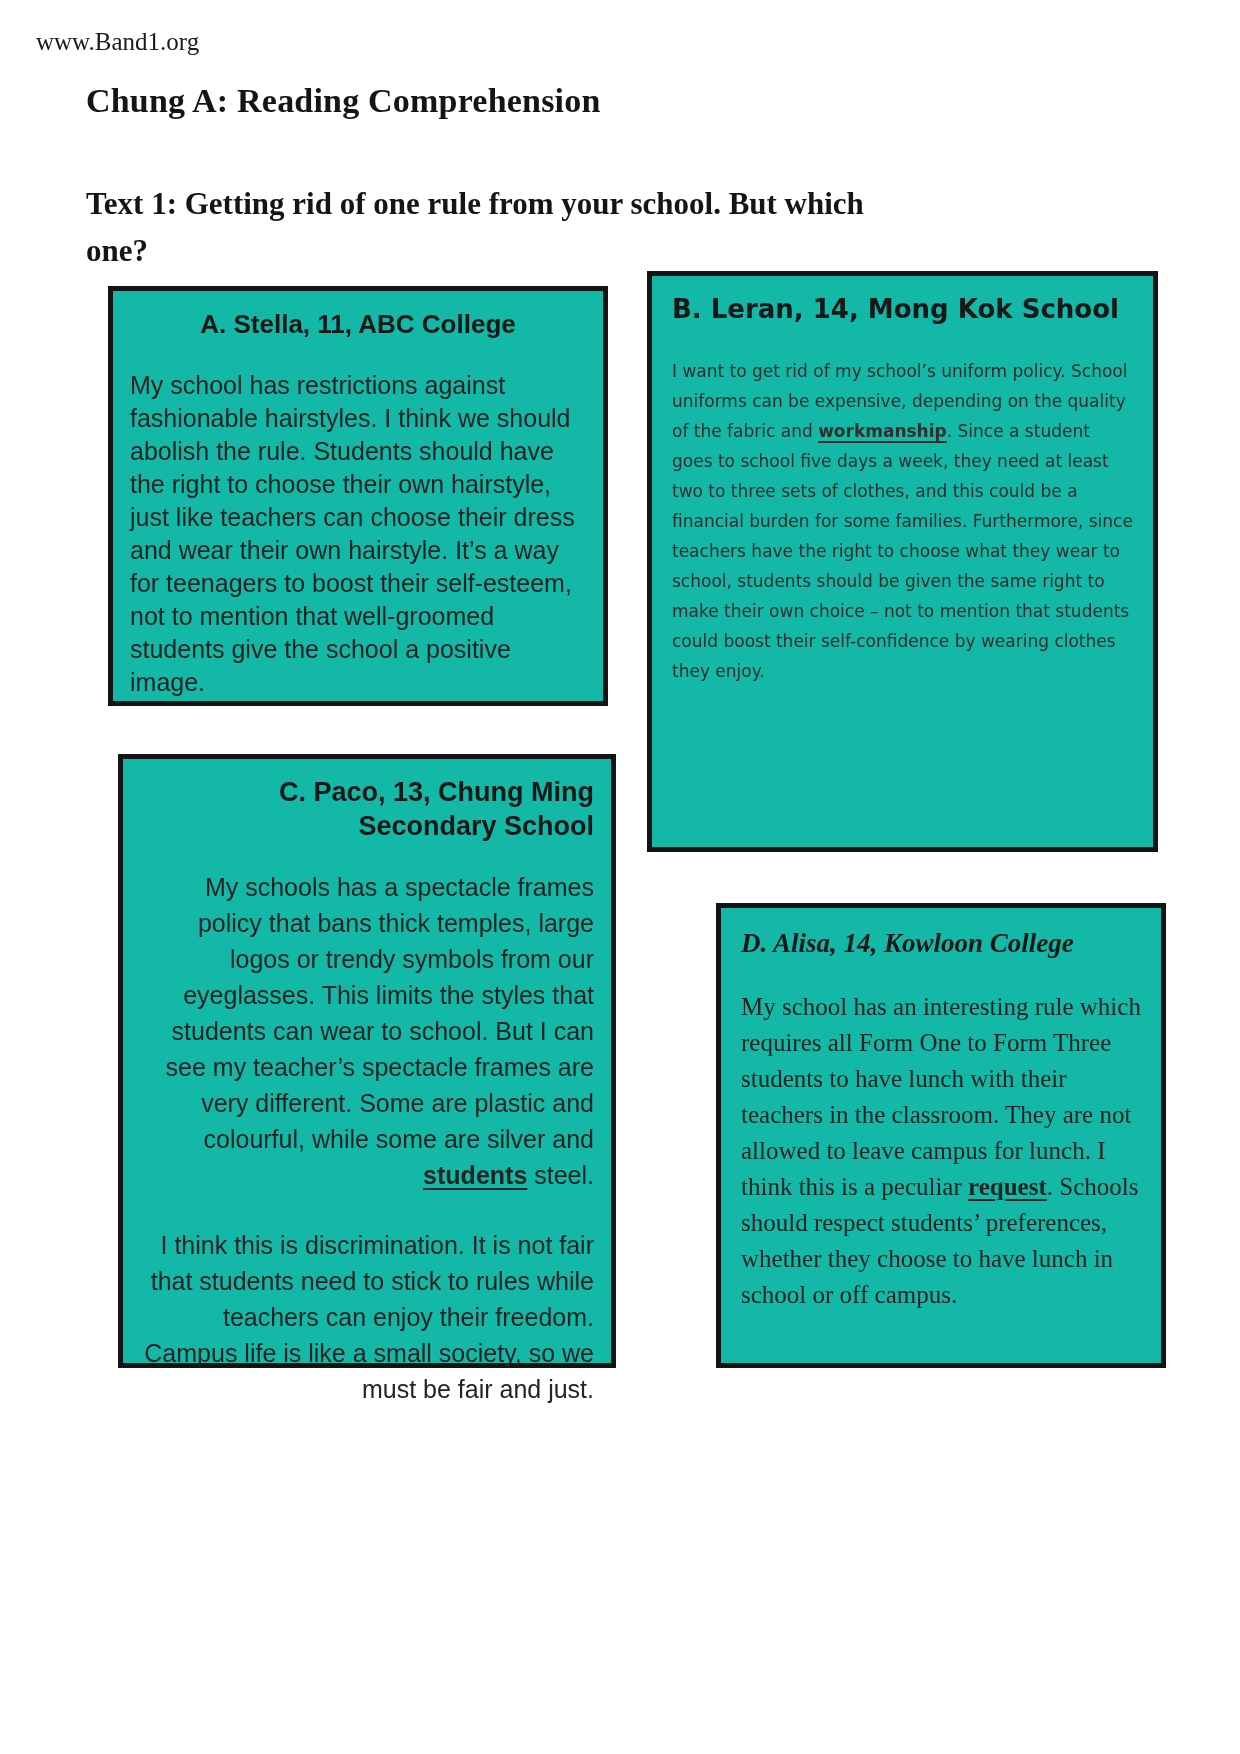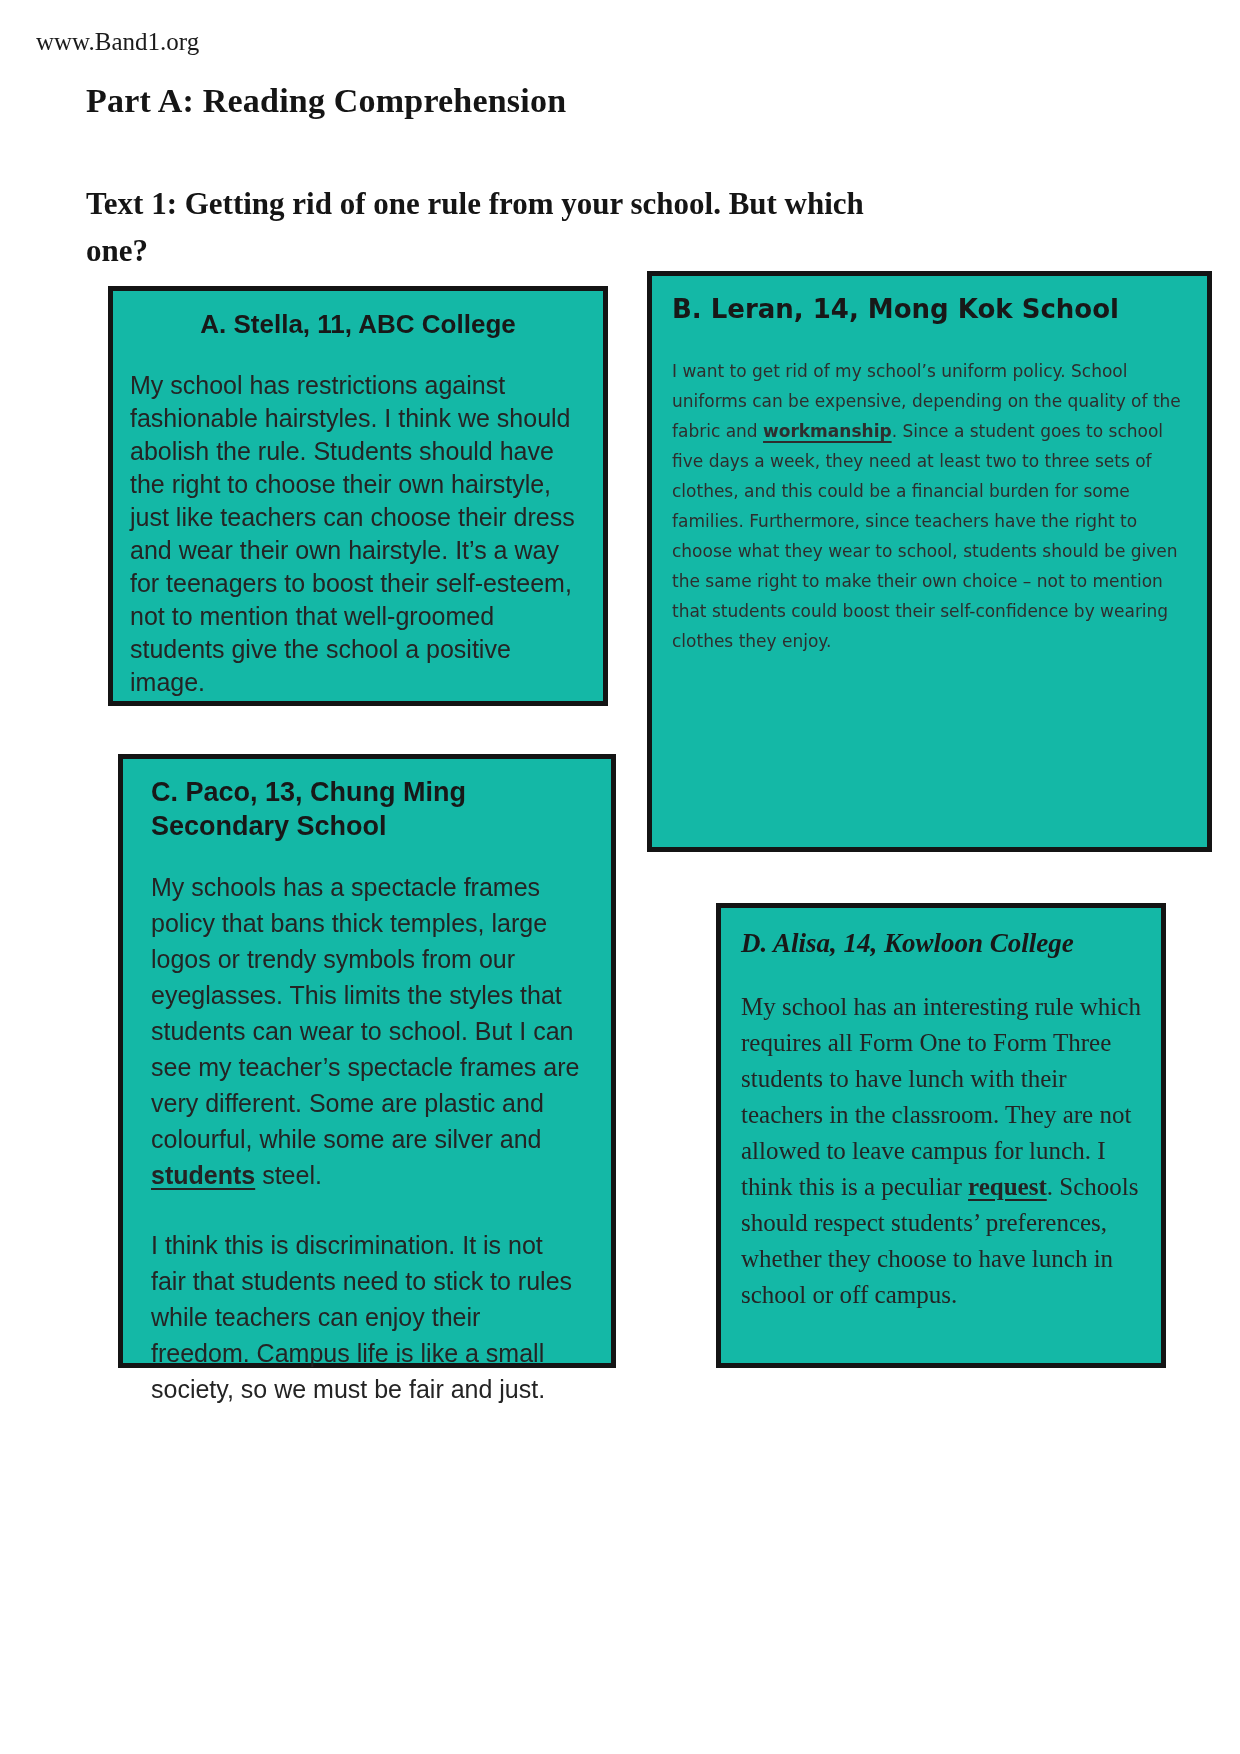"Part A: Reading Comprehension" h1.heading { text: Part -> Chung }
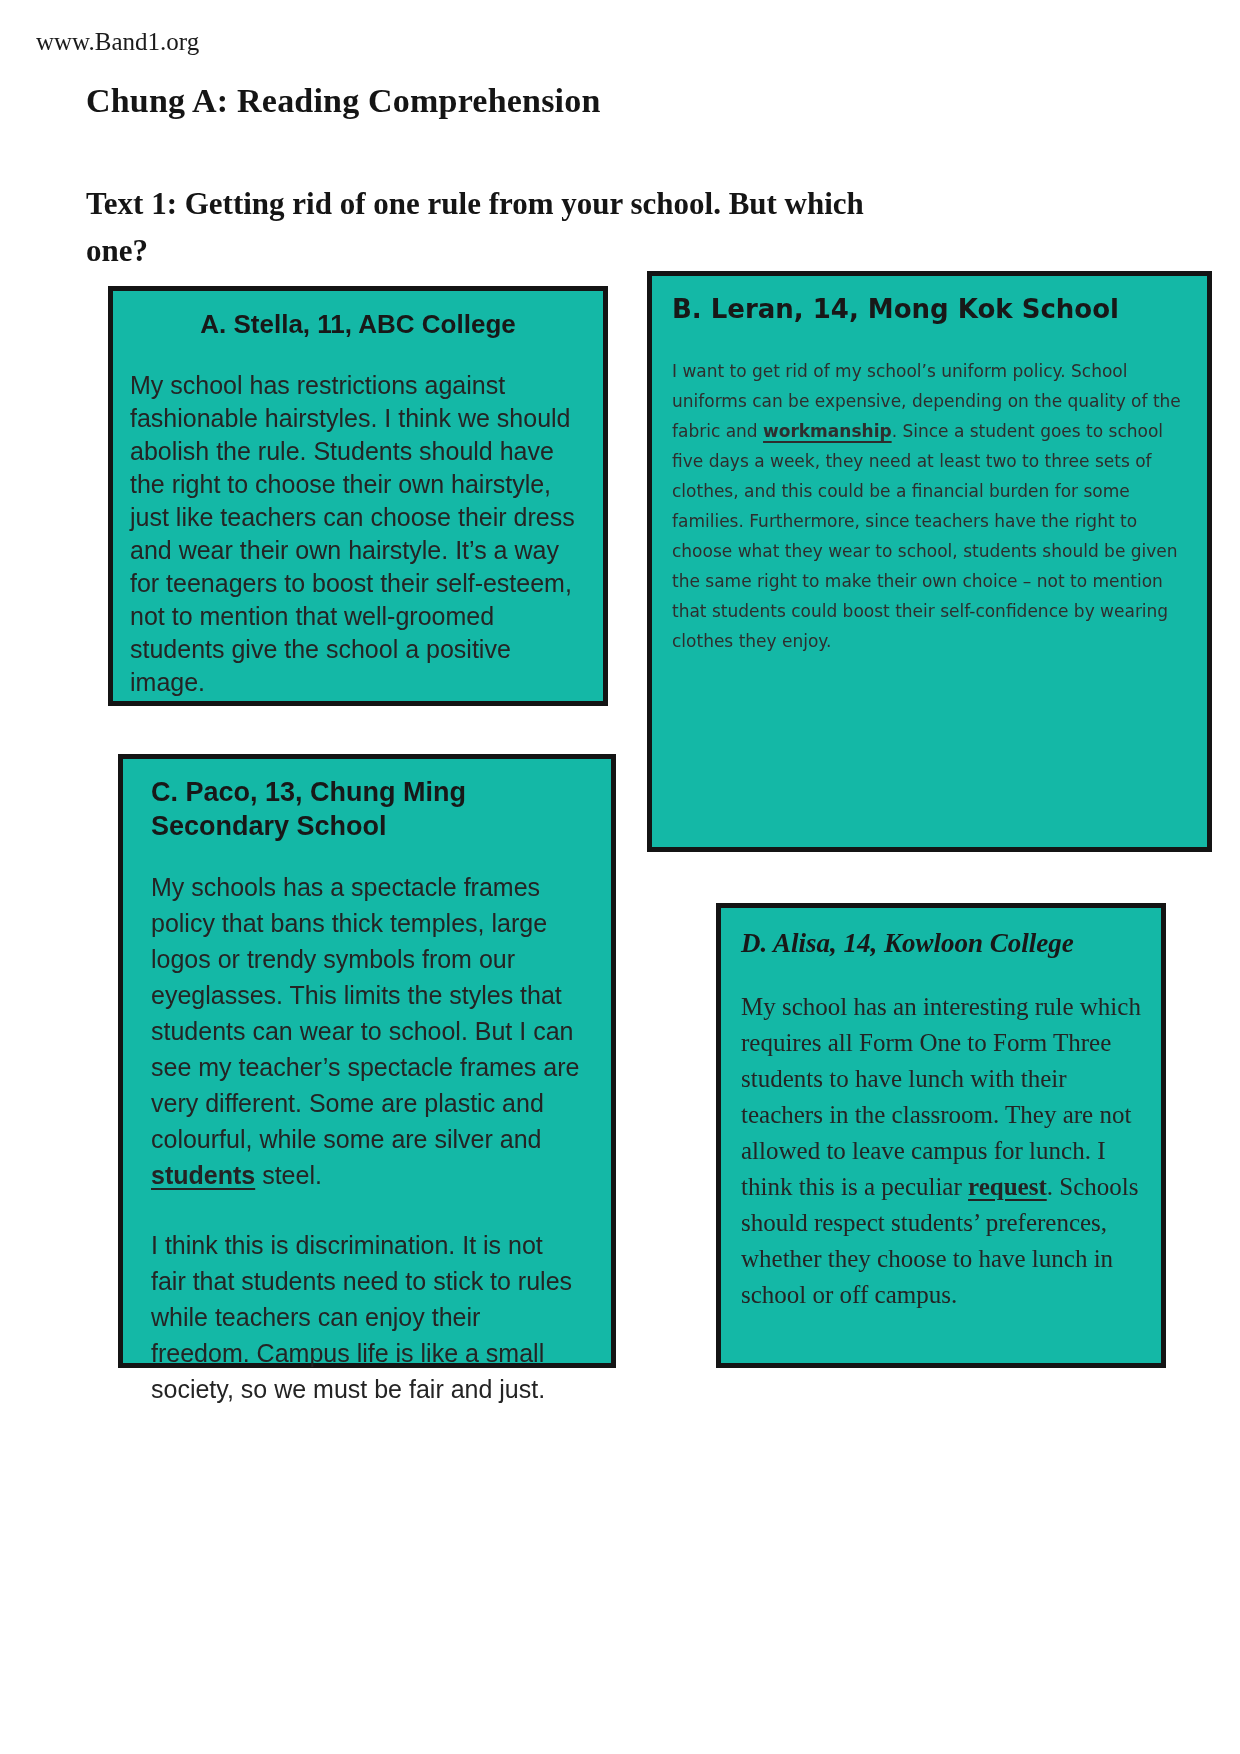"B. Leran, 14, Mong Kok" .box-b { width: 565px -> 511px }
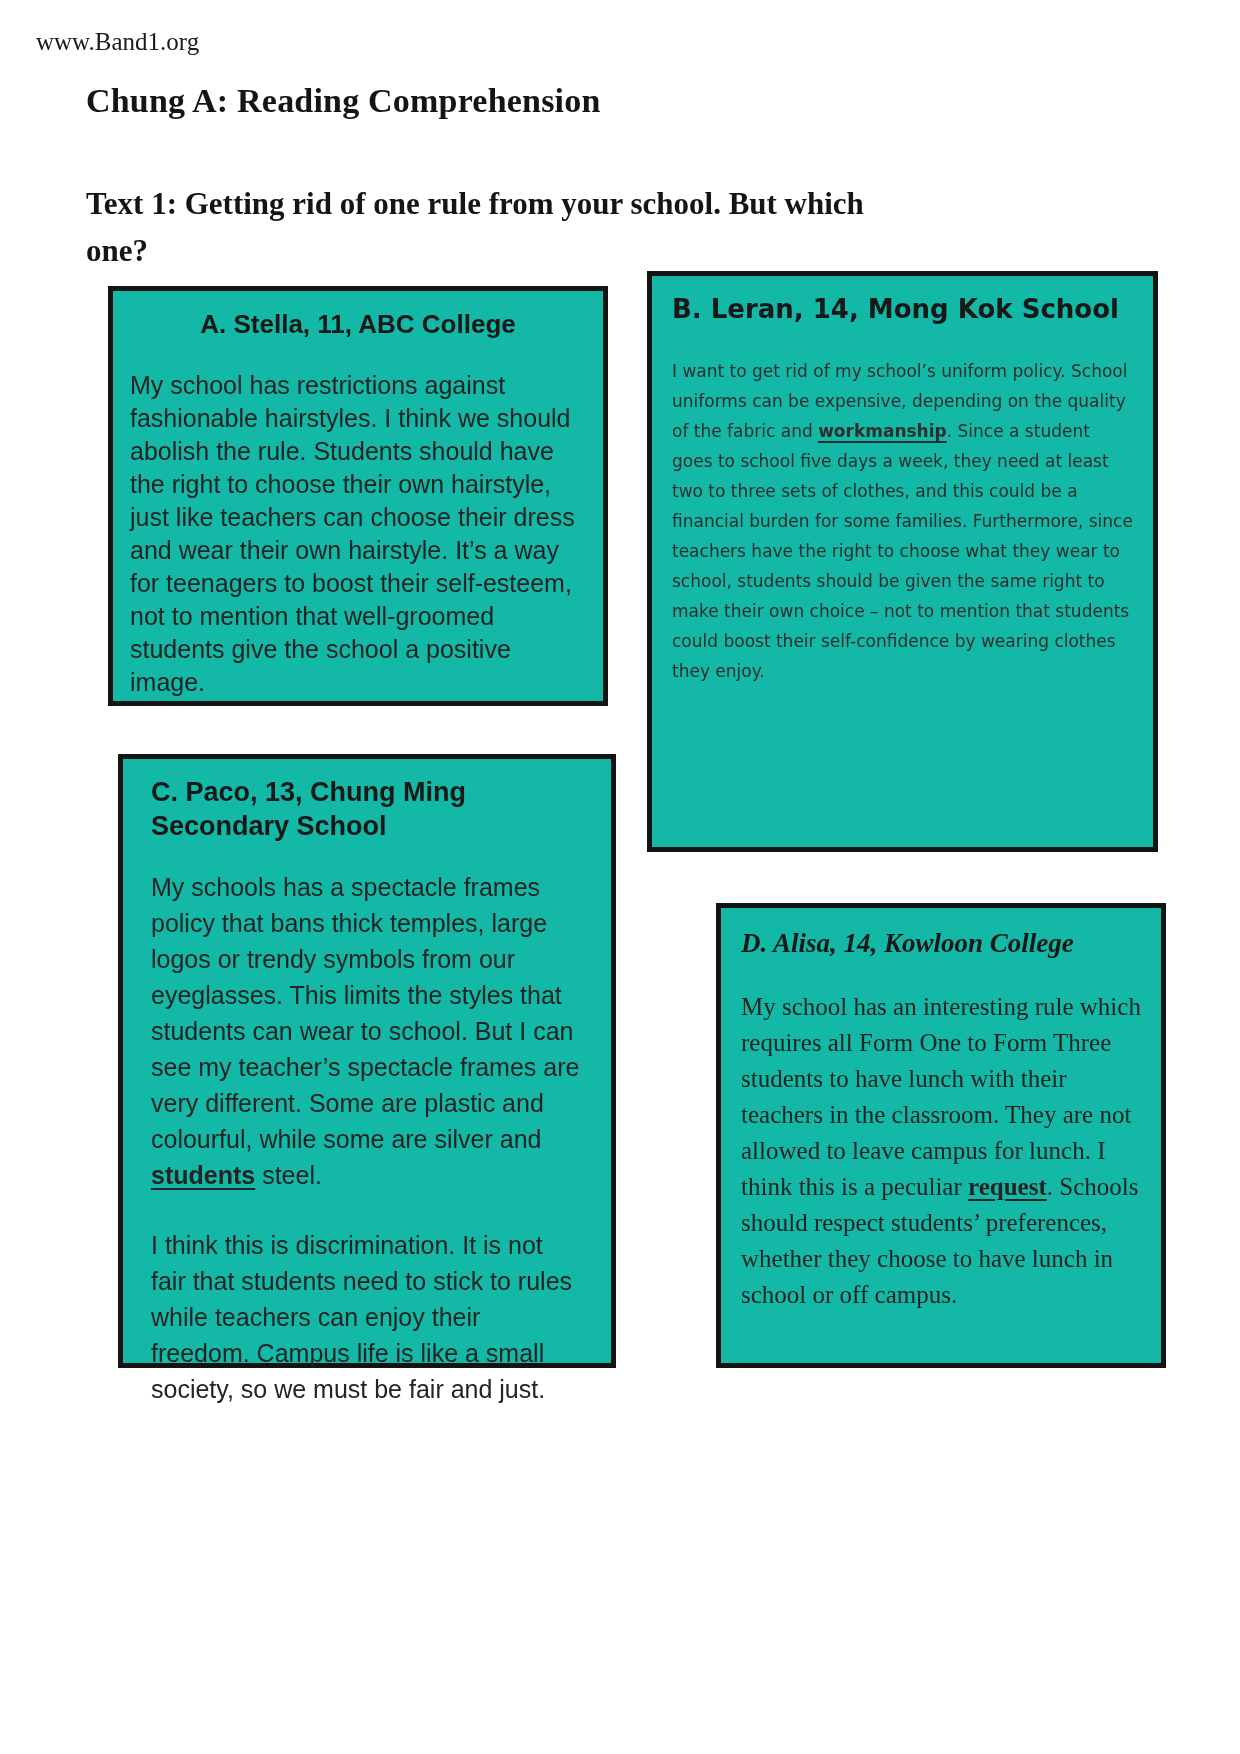"C. Paco, 13, Chung Ming" .box-c { padding: 12px 28px -> 12px 17px; text-align: none -> right }
